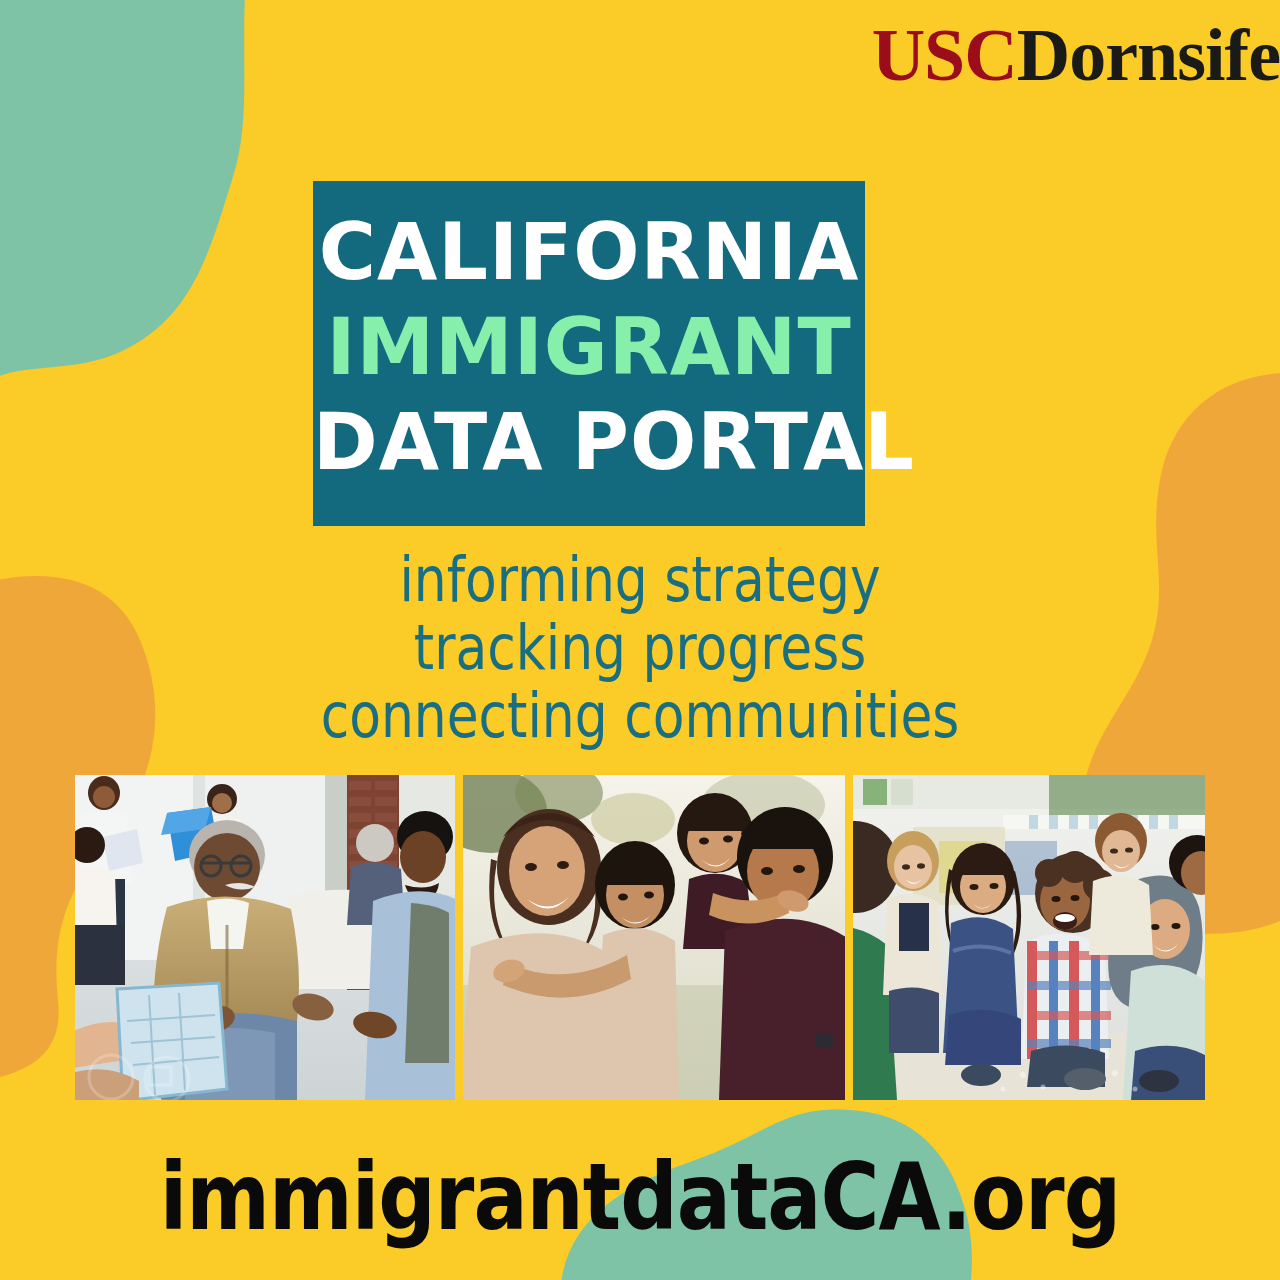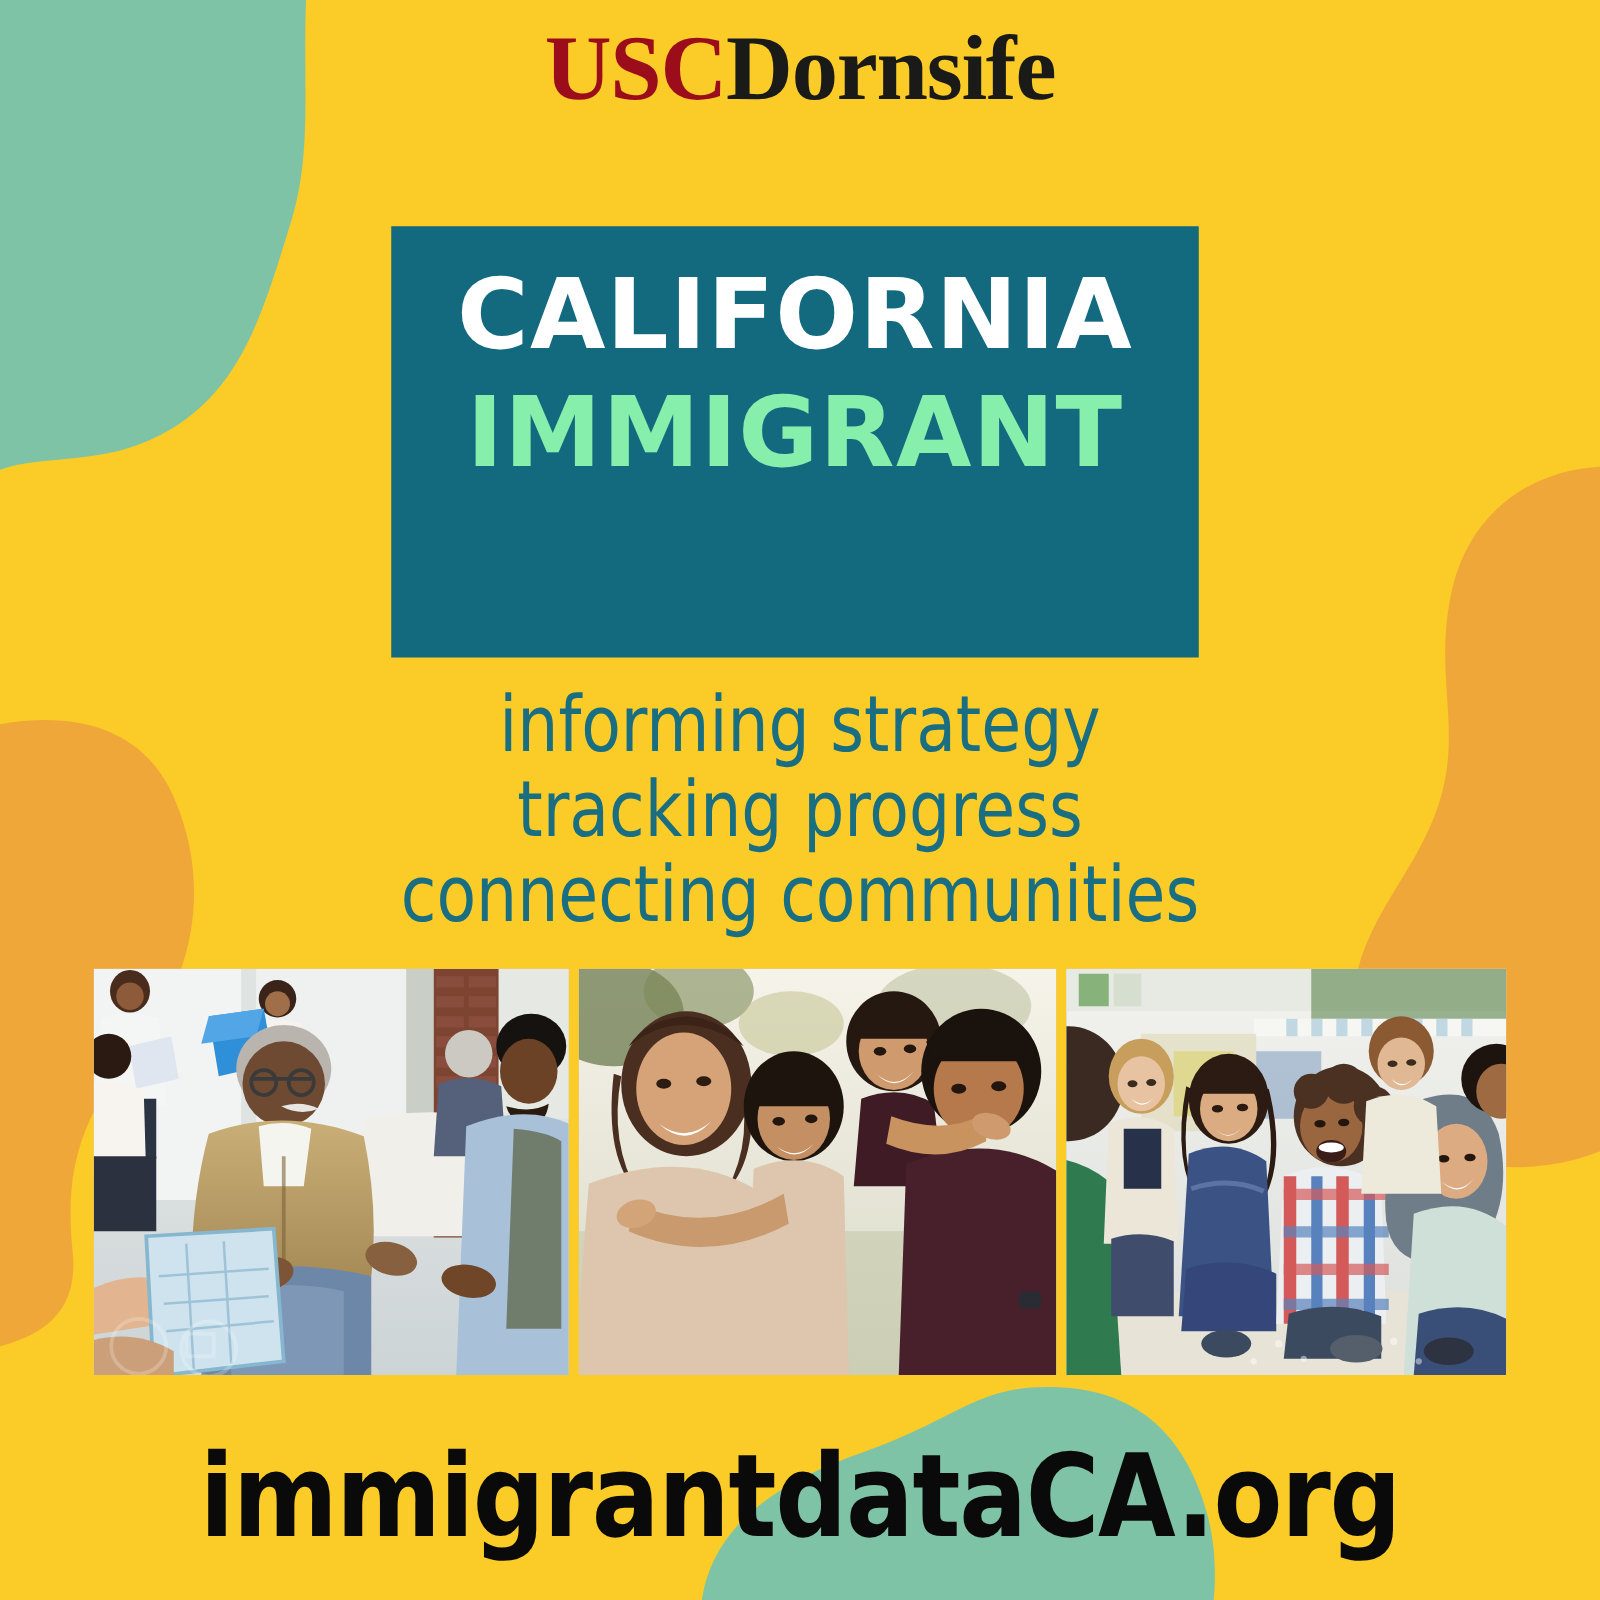"USCDornsife" .logo-main { text-align: none -> right }
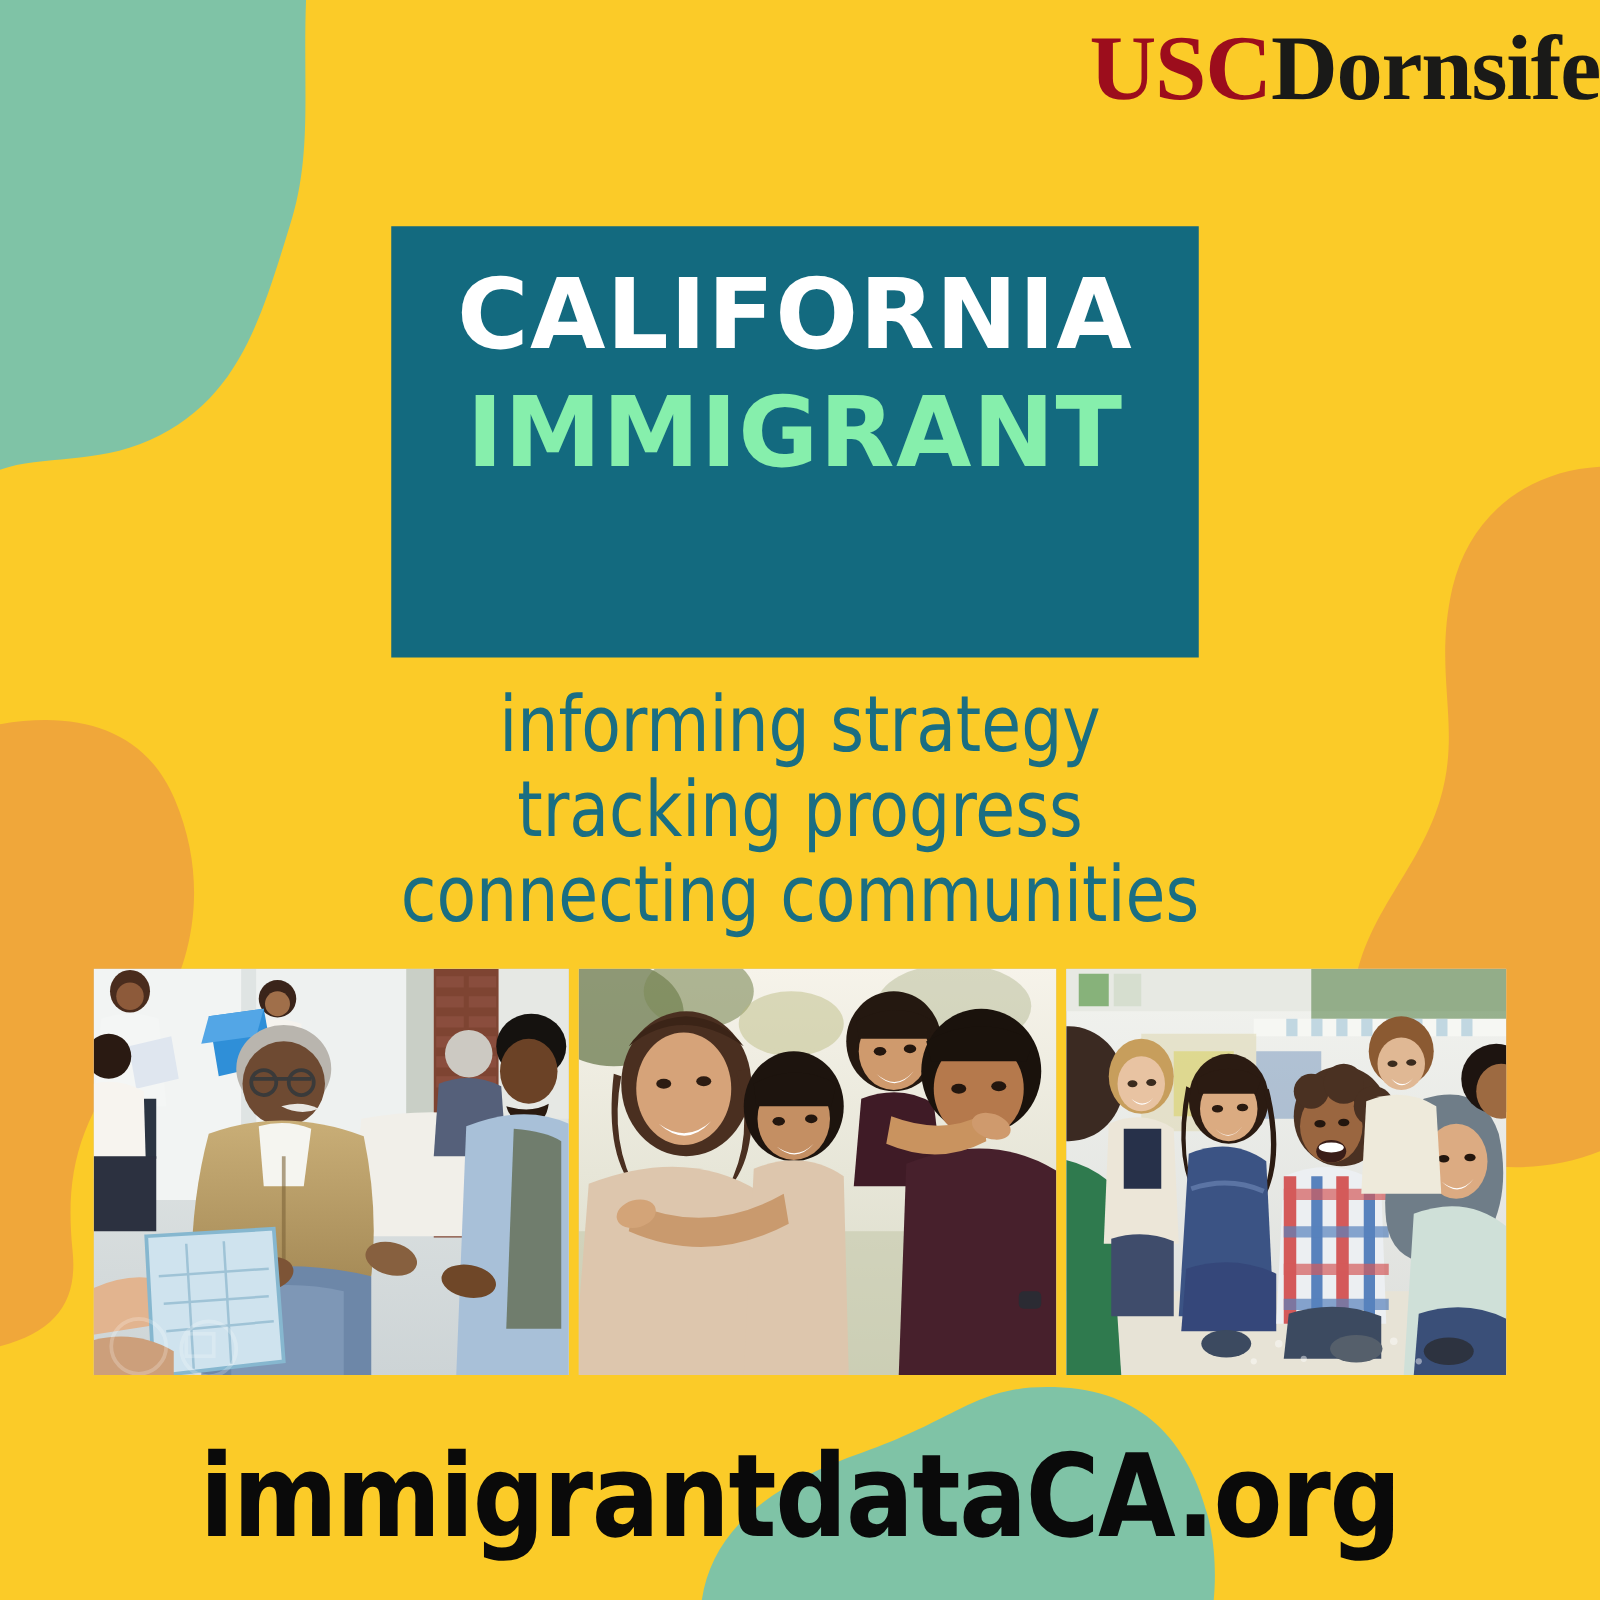"CALIFORNIA" .title-panel { width: 646px -> 552px }
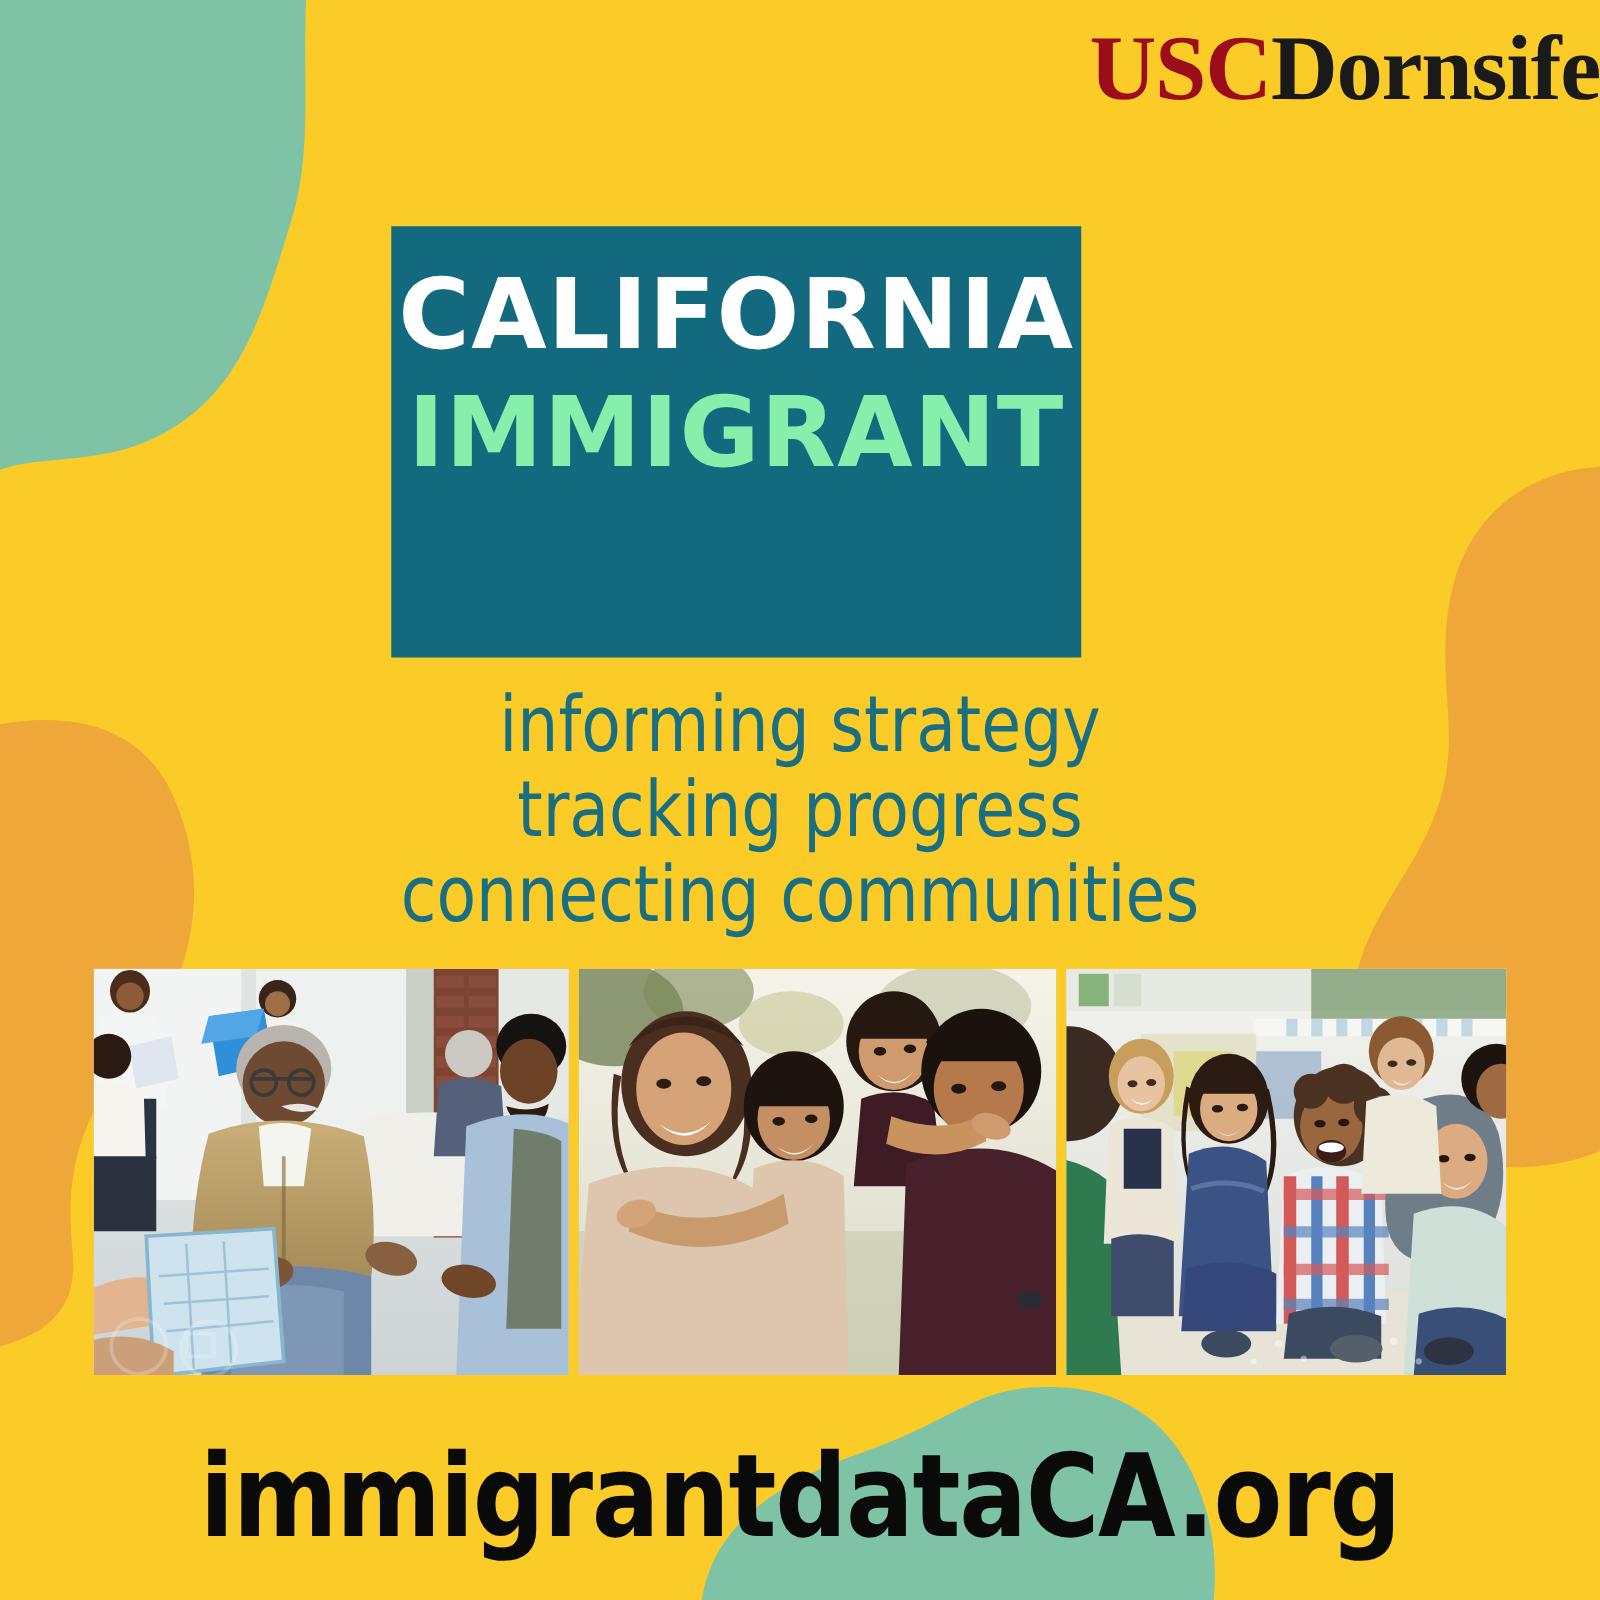"DATA PORTAL" div.title-line { html: none -> <div>DATA PORTAL</div> }
